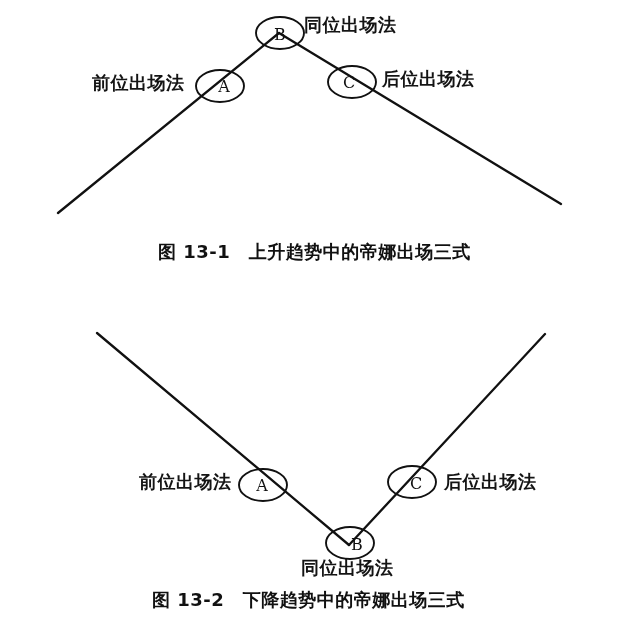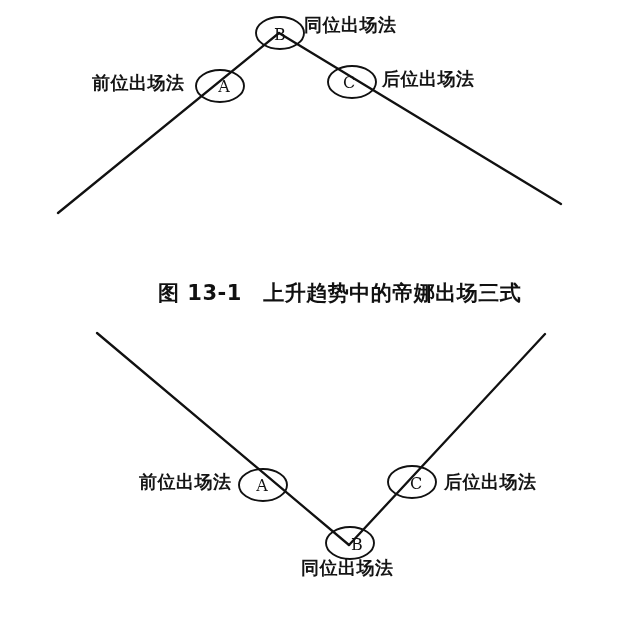"图 13‑1 上升趋势中的帝娜出场三式" .caption { font-size: 21px -> 18px; margin-top: 39px -> none }
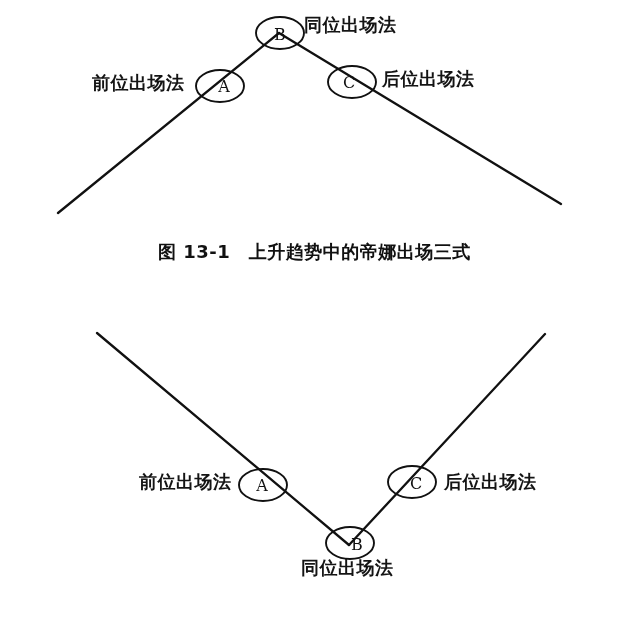"图 13‑2 下降趋势中的帝娜出场三式" div.caption { html: none -> <div>图 13‑2 下降趋势中的帝娜出场三式</div> }
